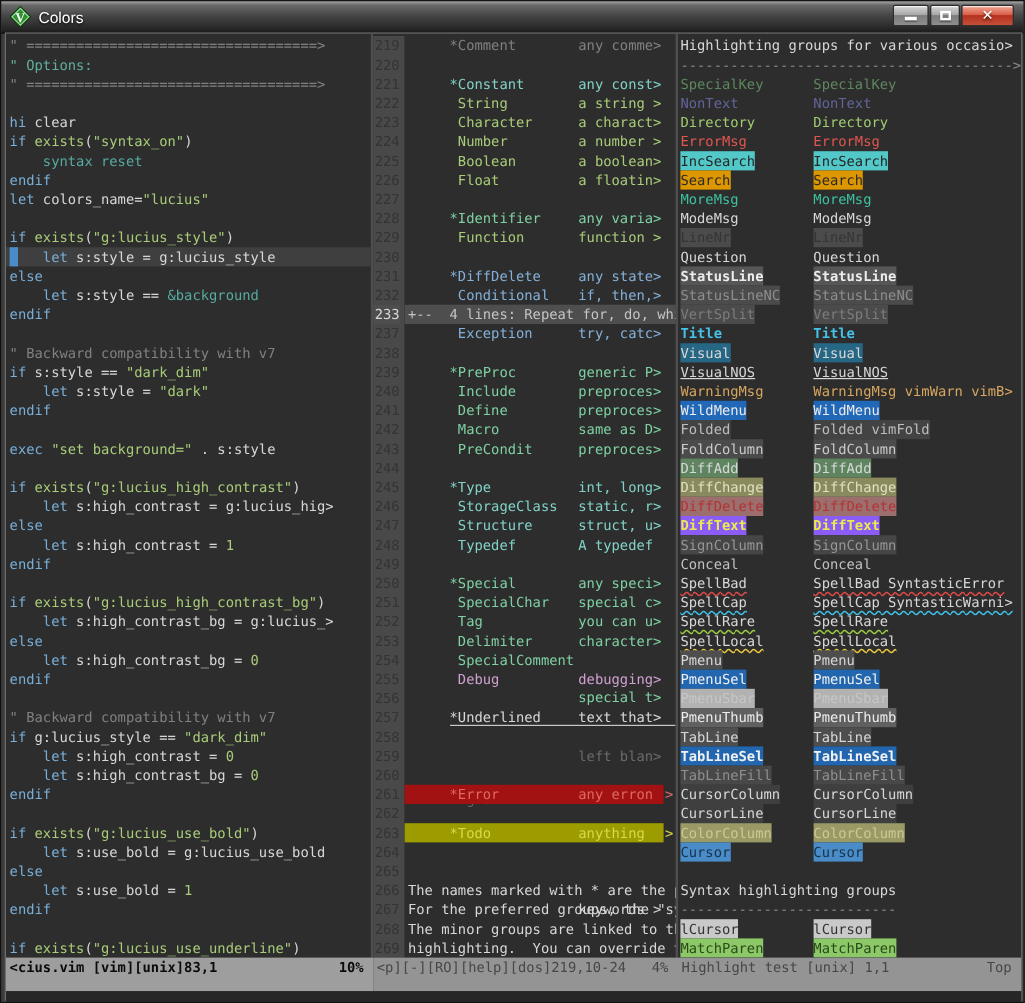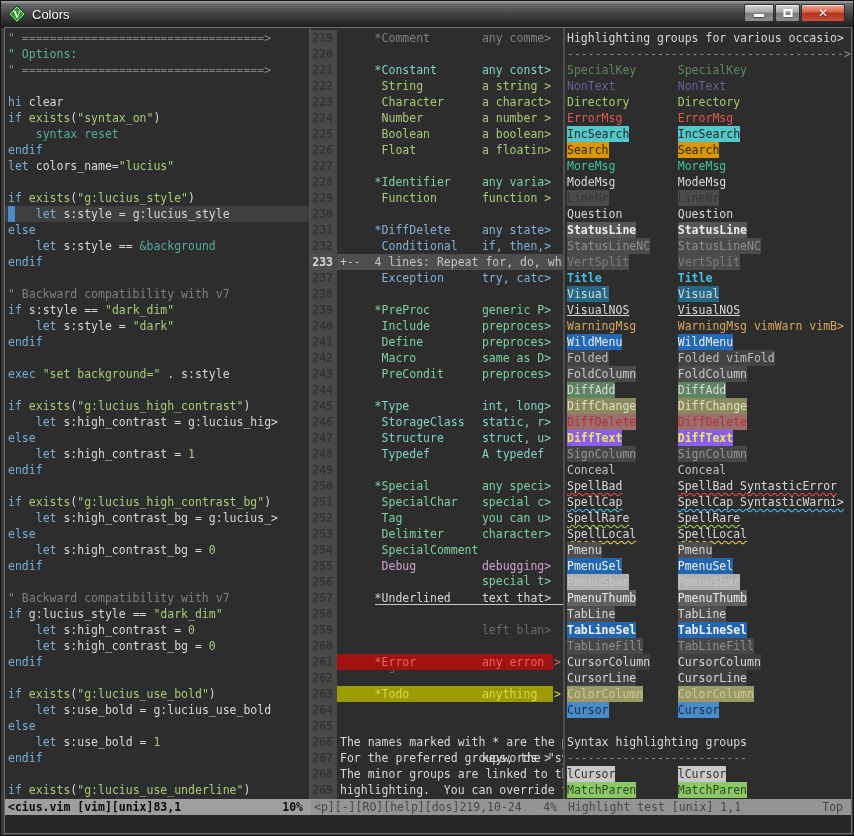"233" .numcol { font-weight: bold -> none }
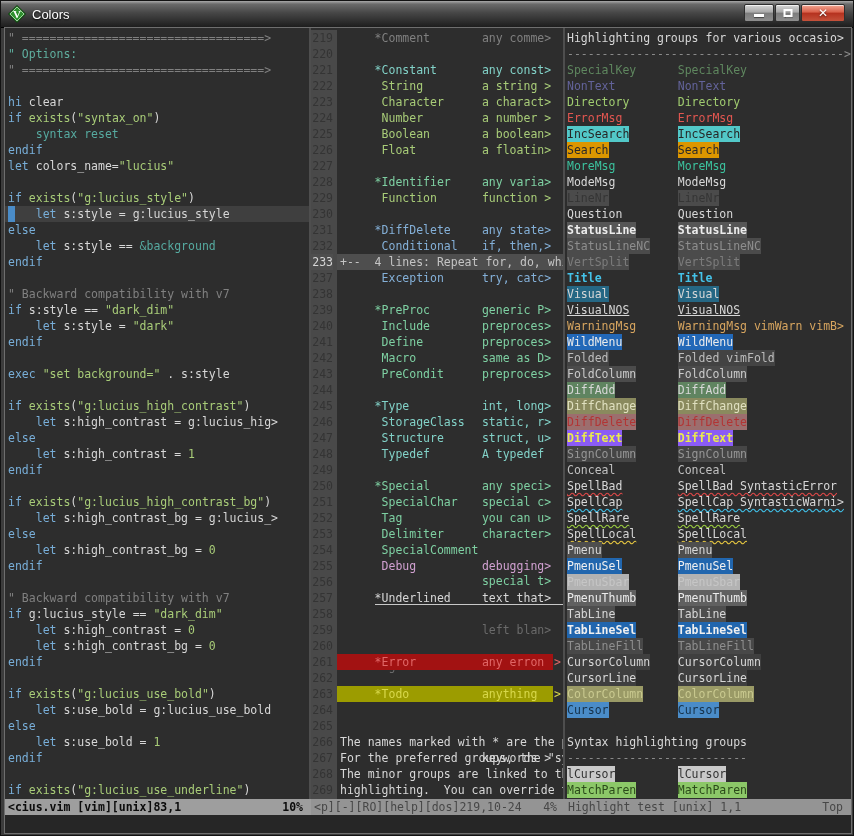"<cius.vim [vim][unix]83,1" .statusrow { height: 16px -> 28px }
